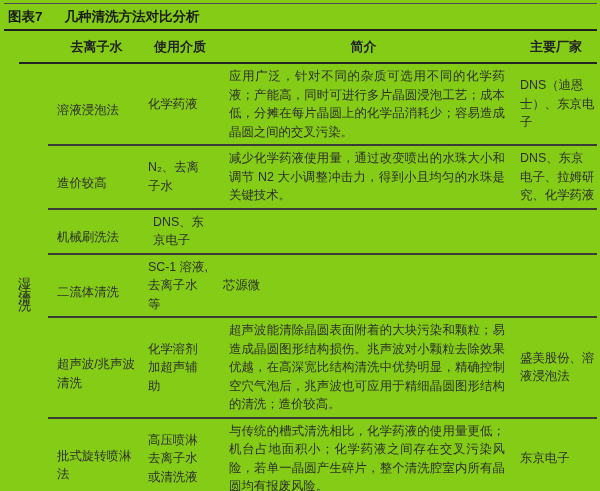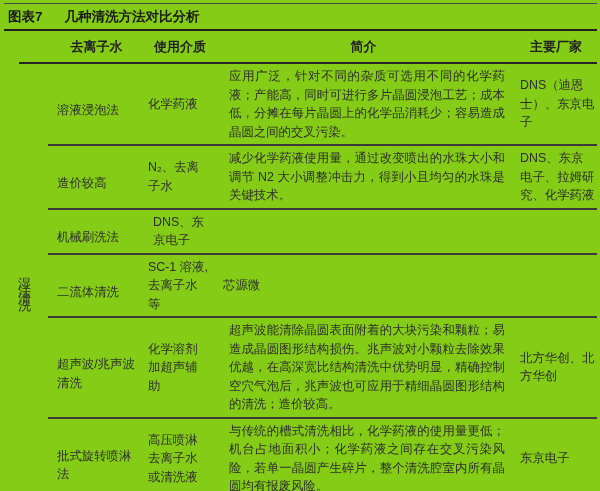"北方华创、北方华创" div.cell { text: 北方华创、北方华创 -> 盛美股份、溶液浸泡法 }
